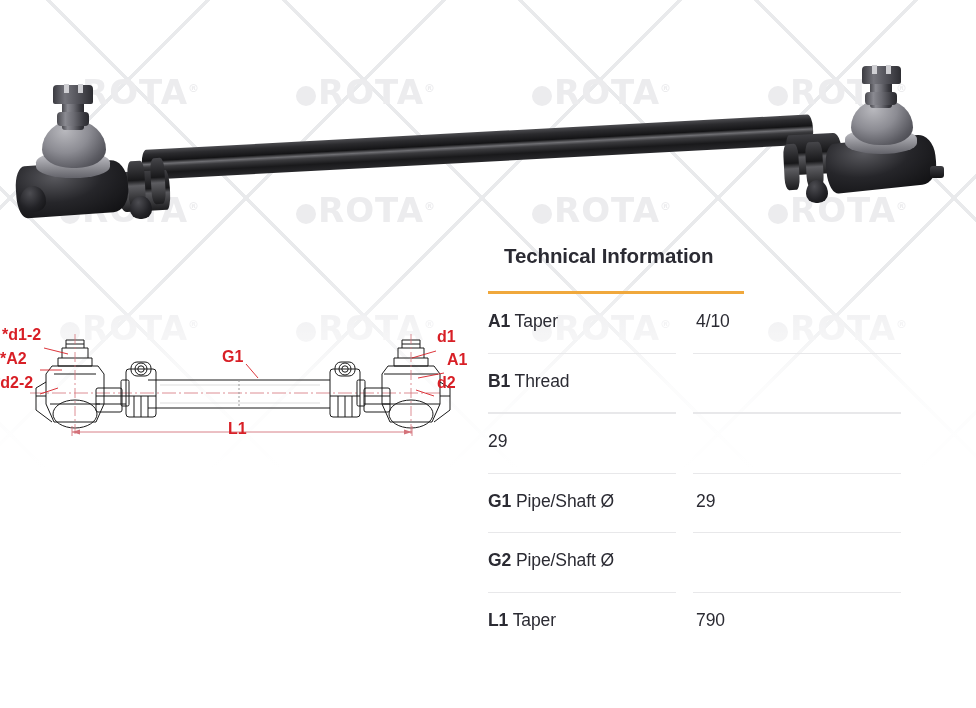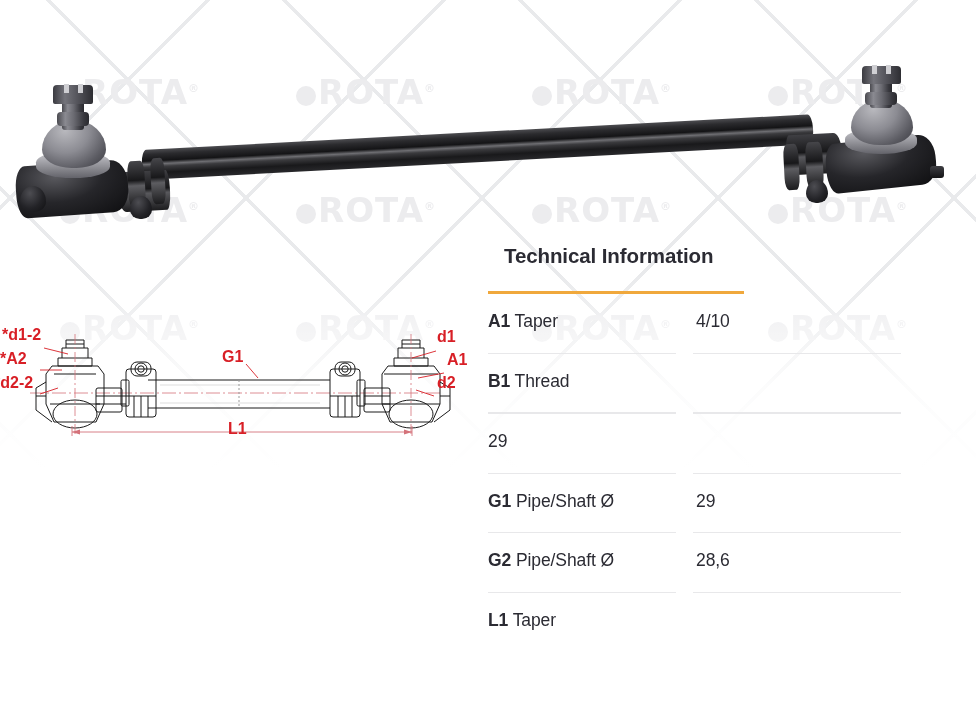"28,6" div.spec-val { html: <div>28,6</div> -> none }
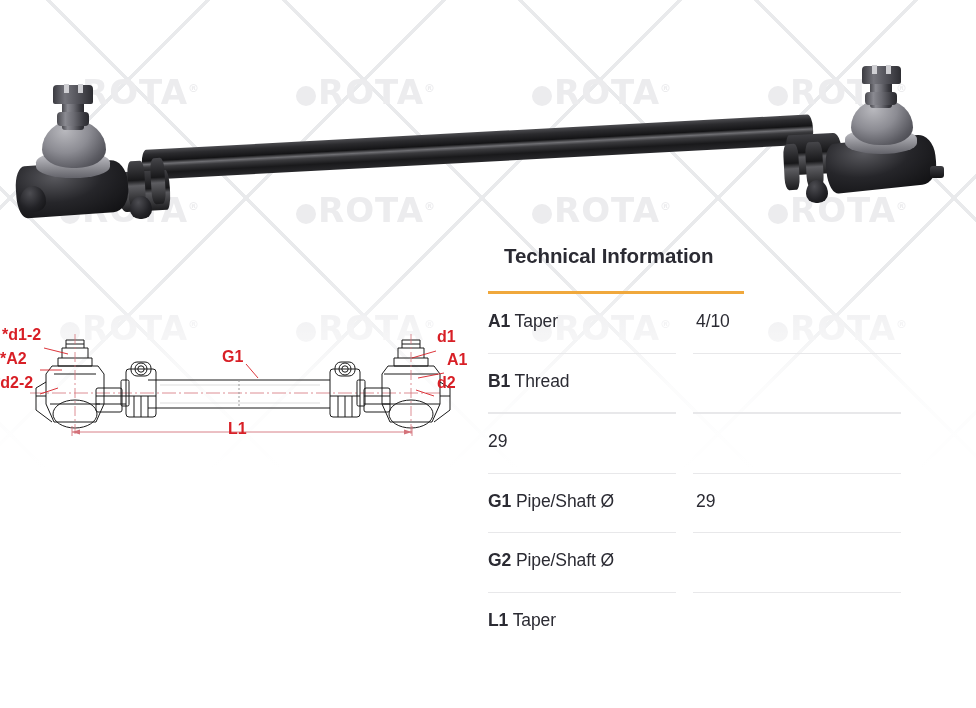"790" div.spec-val { html: none -> <div>790</div> }
